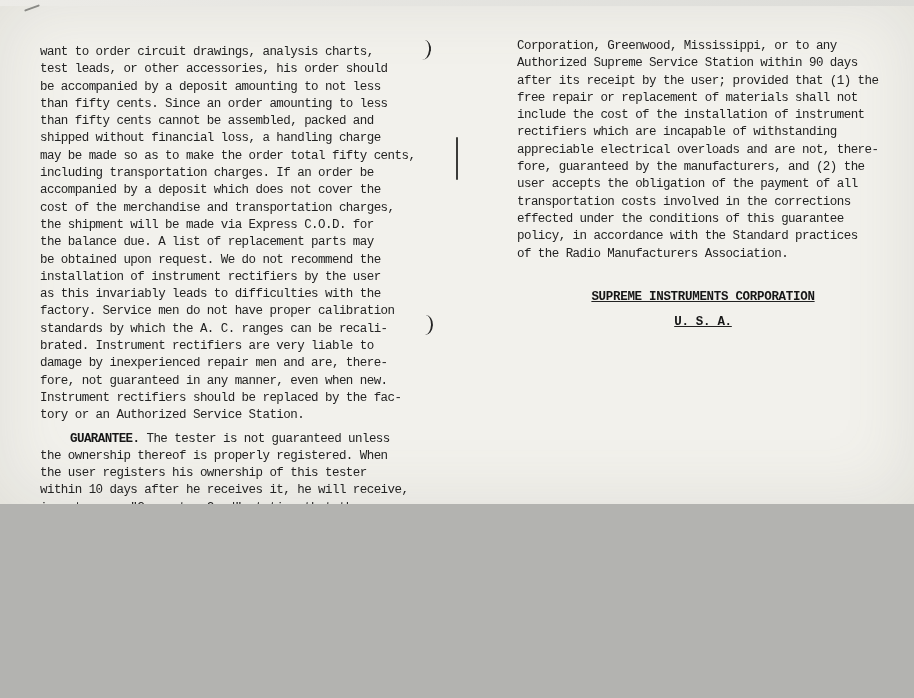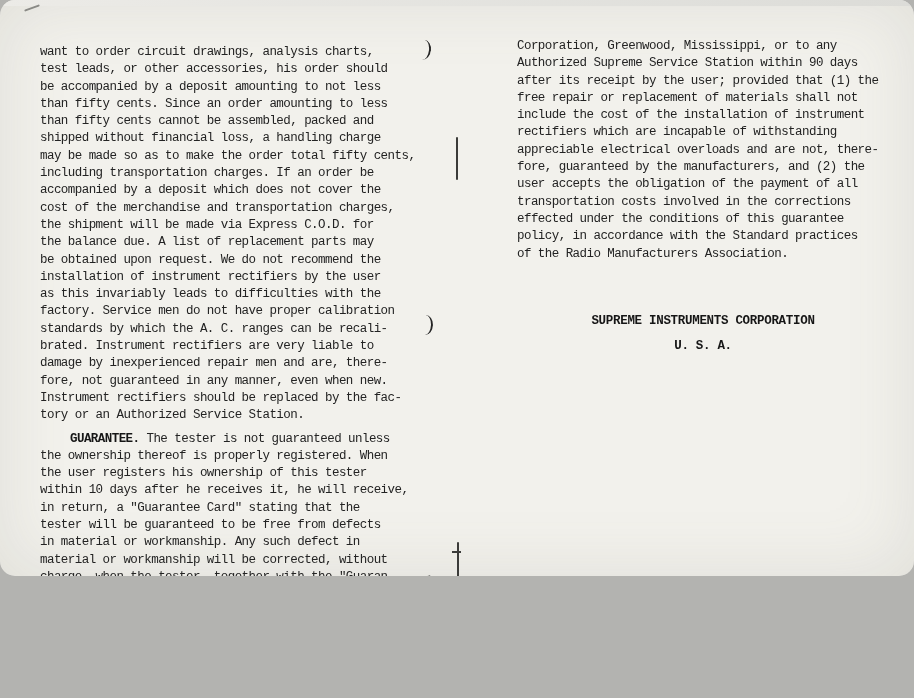"want to order circuit drawings," .scan { border-radius: 15px -> none; height: 576px -> 504px }
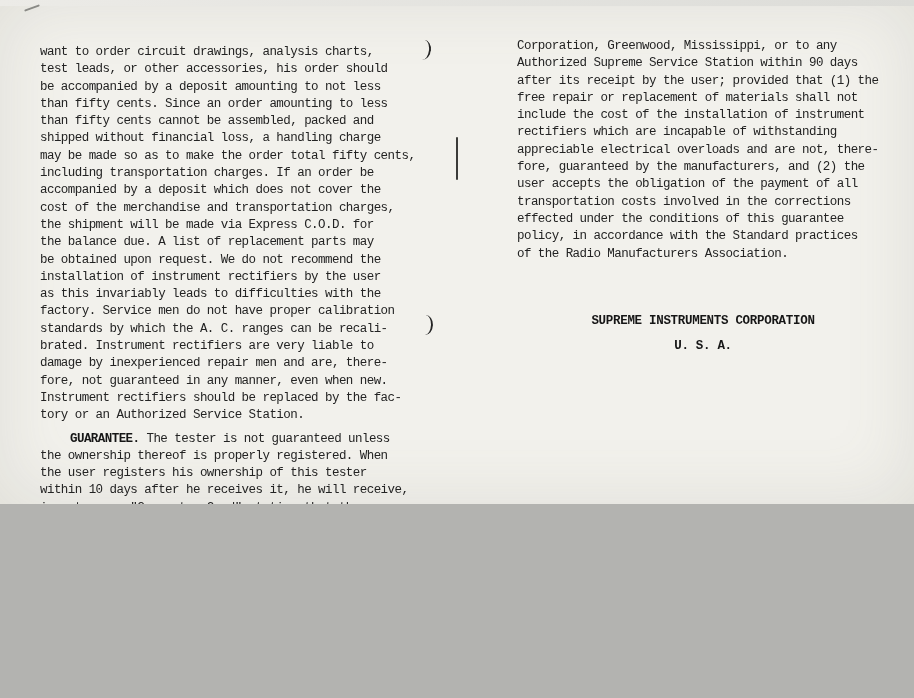"SUPREME INSTRUMENTS CORPORATION" .signature-block { margin-top: 46px -> 22px; text-decoration: none -> underline }
